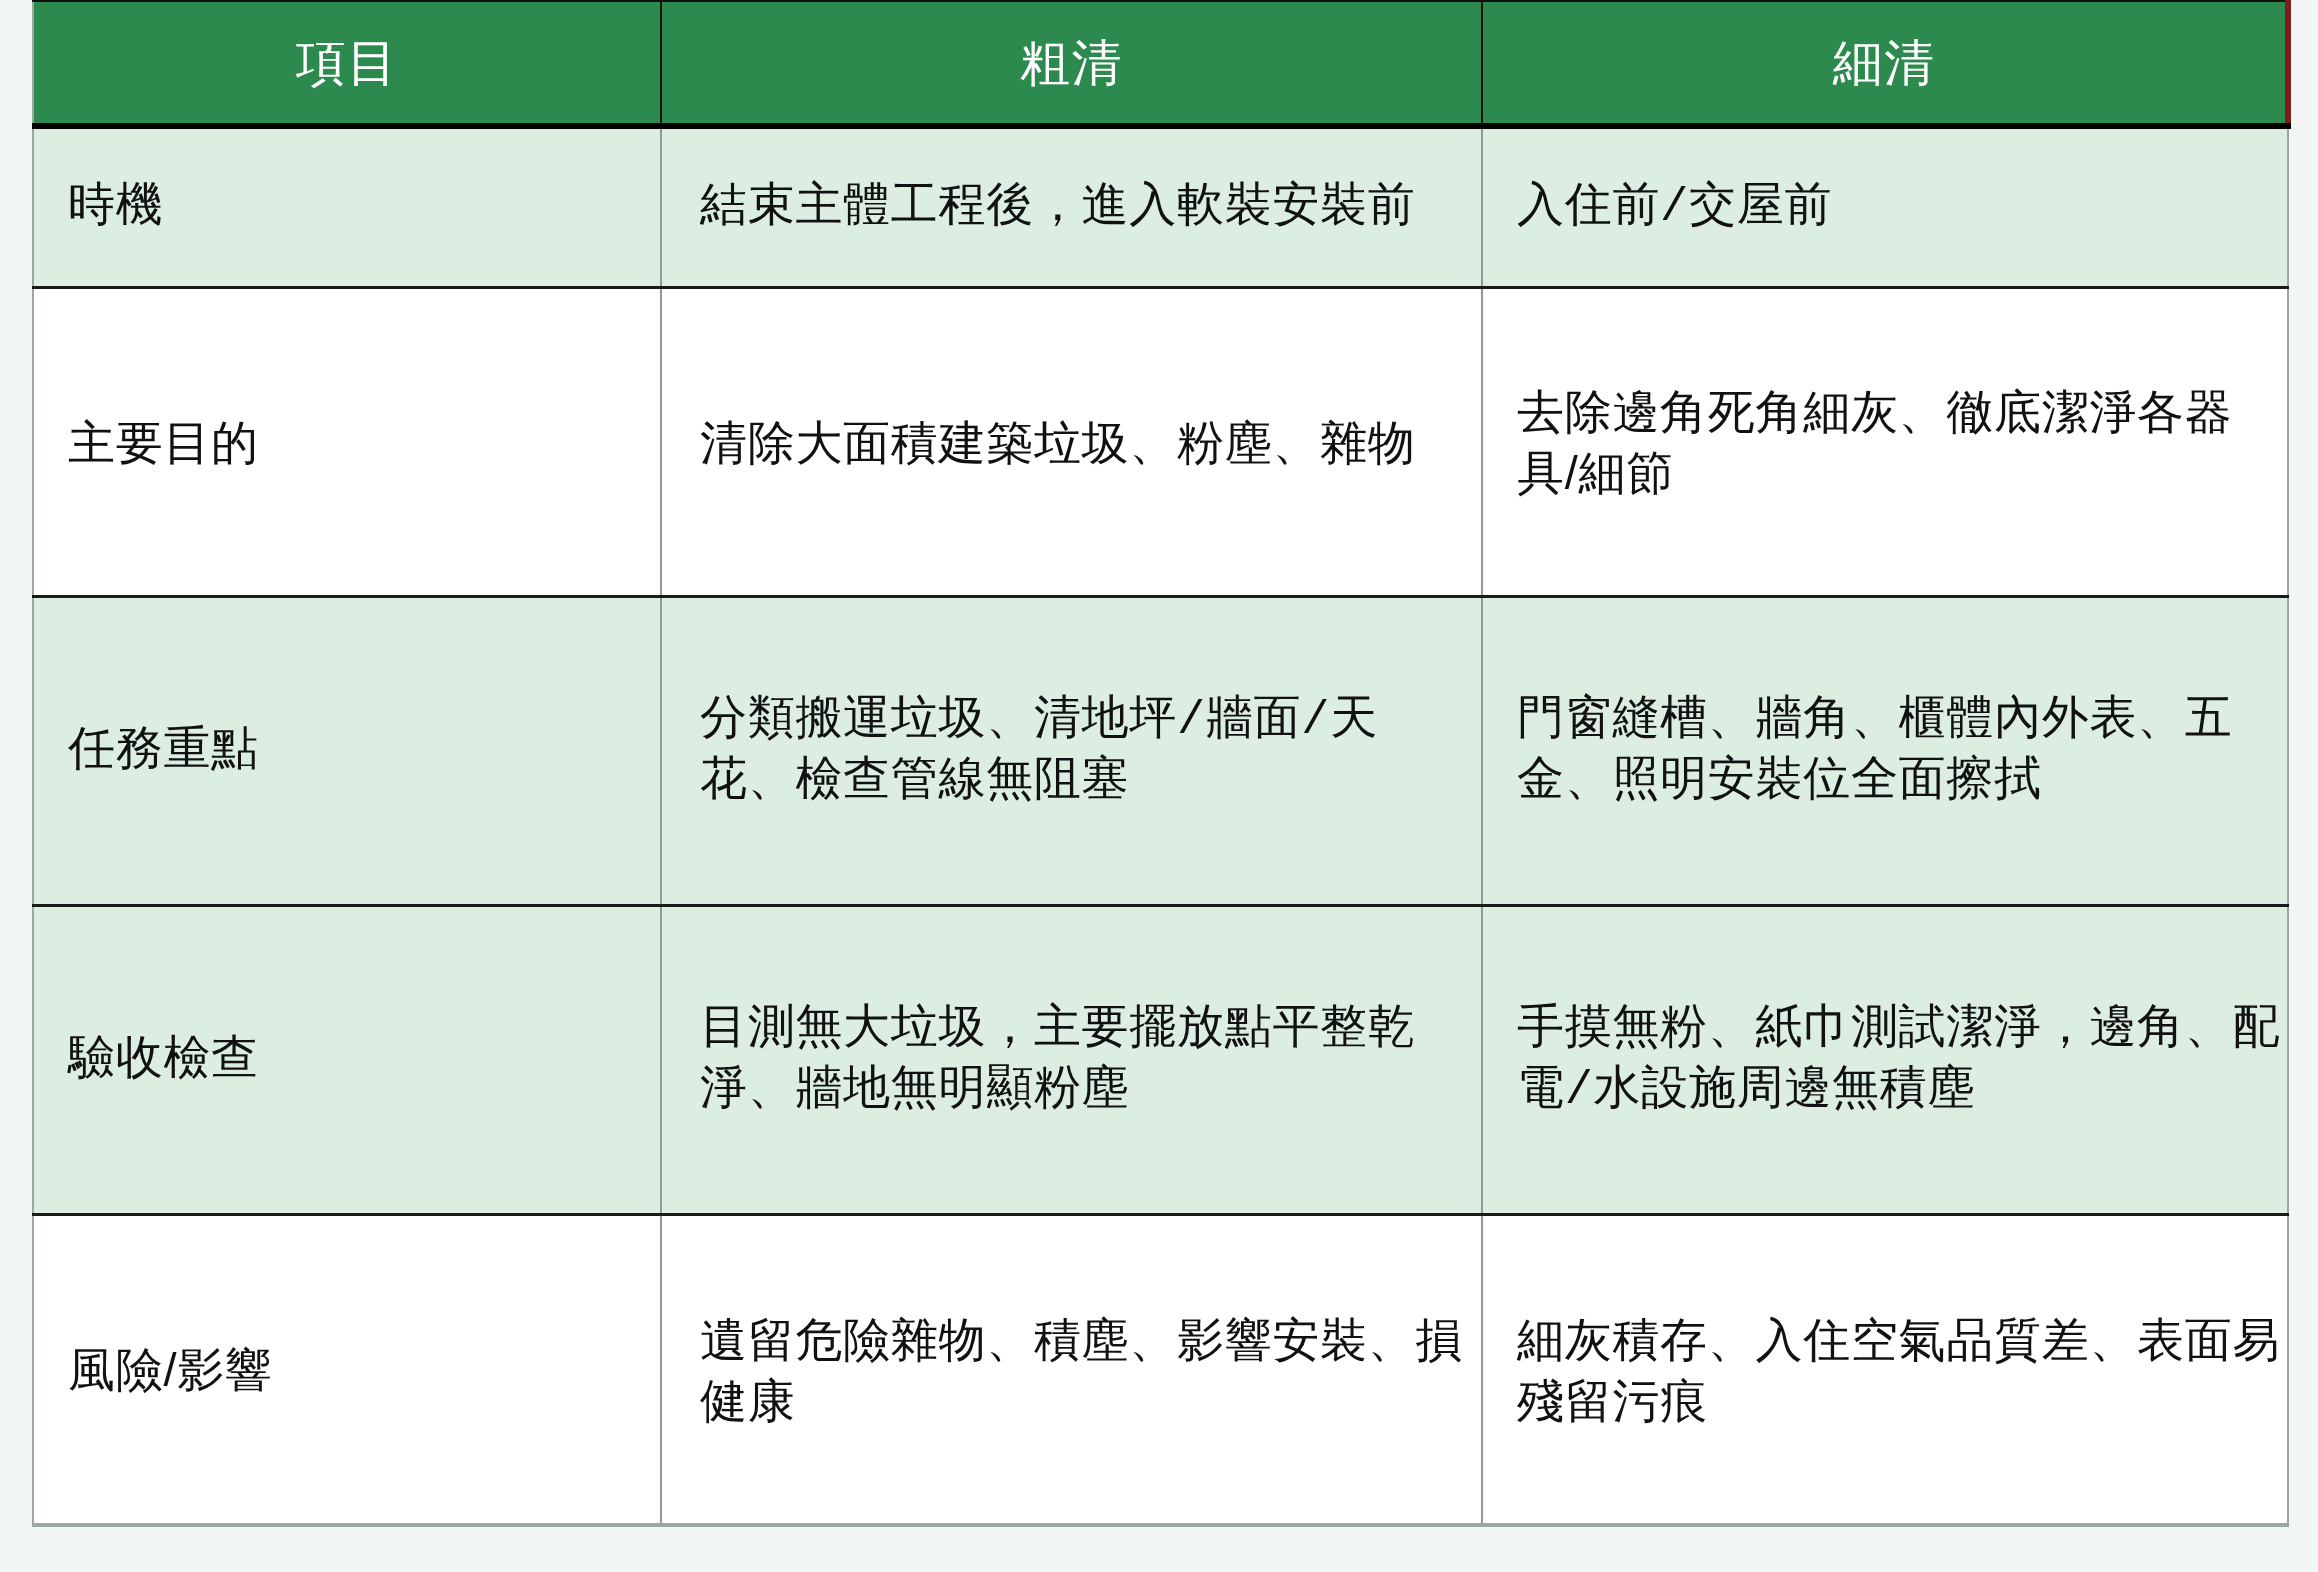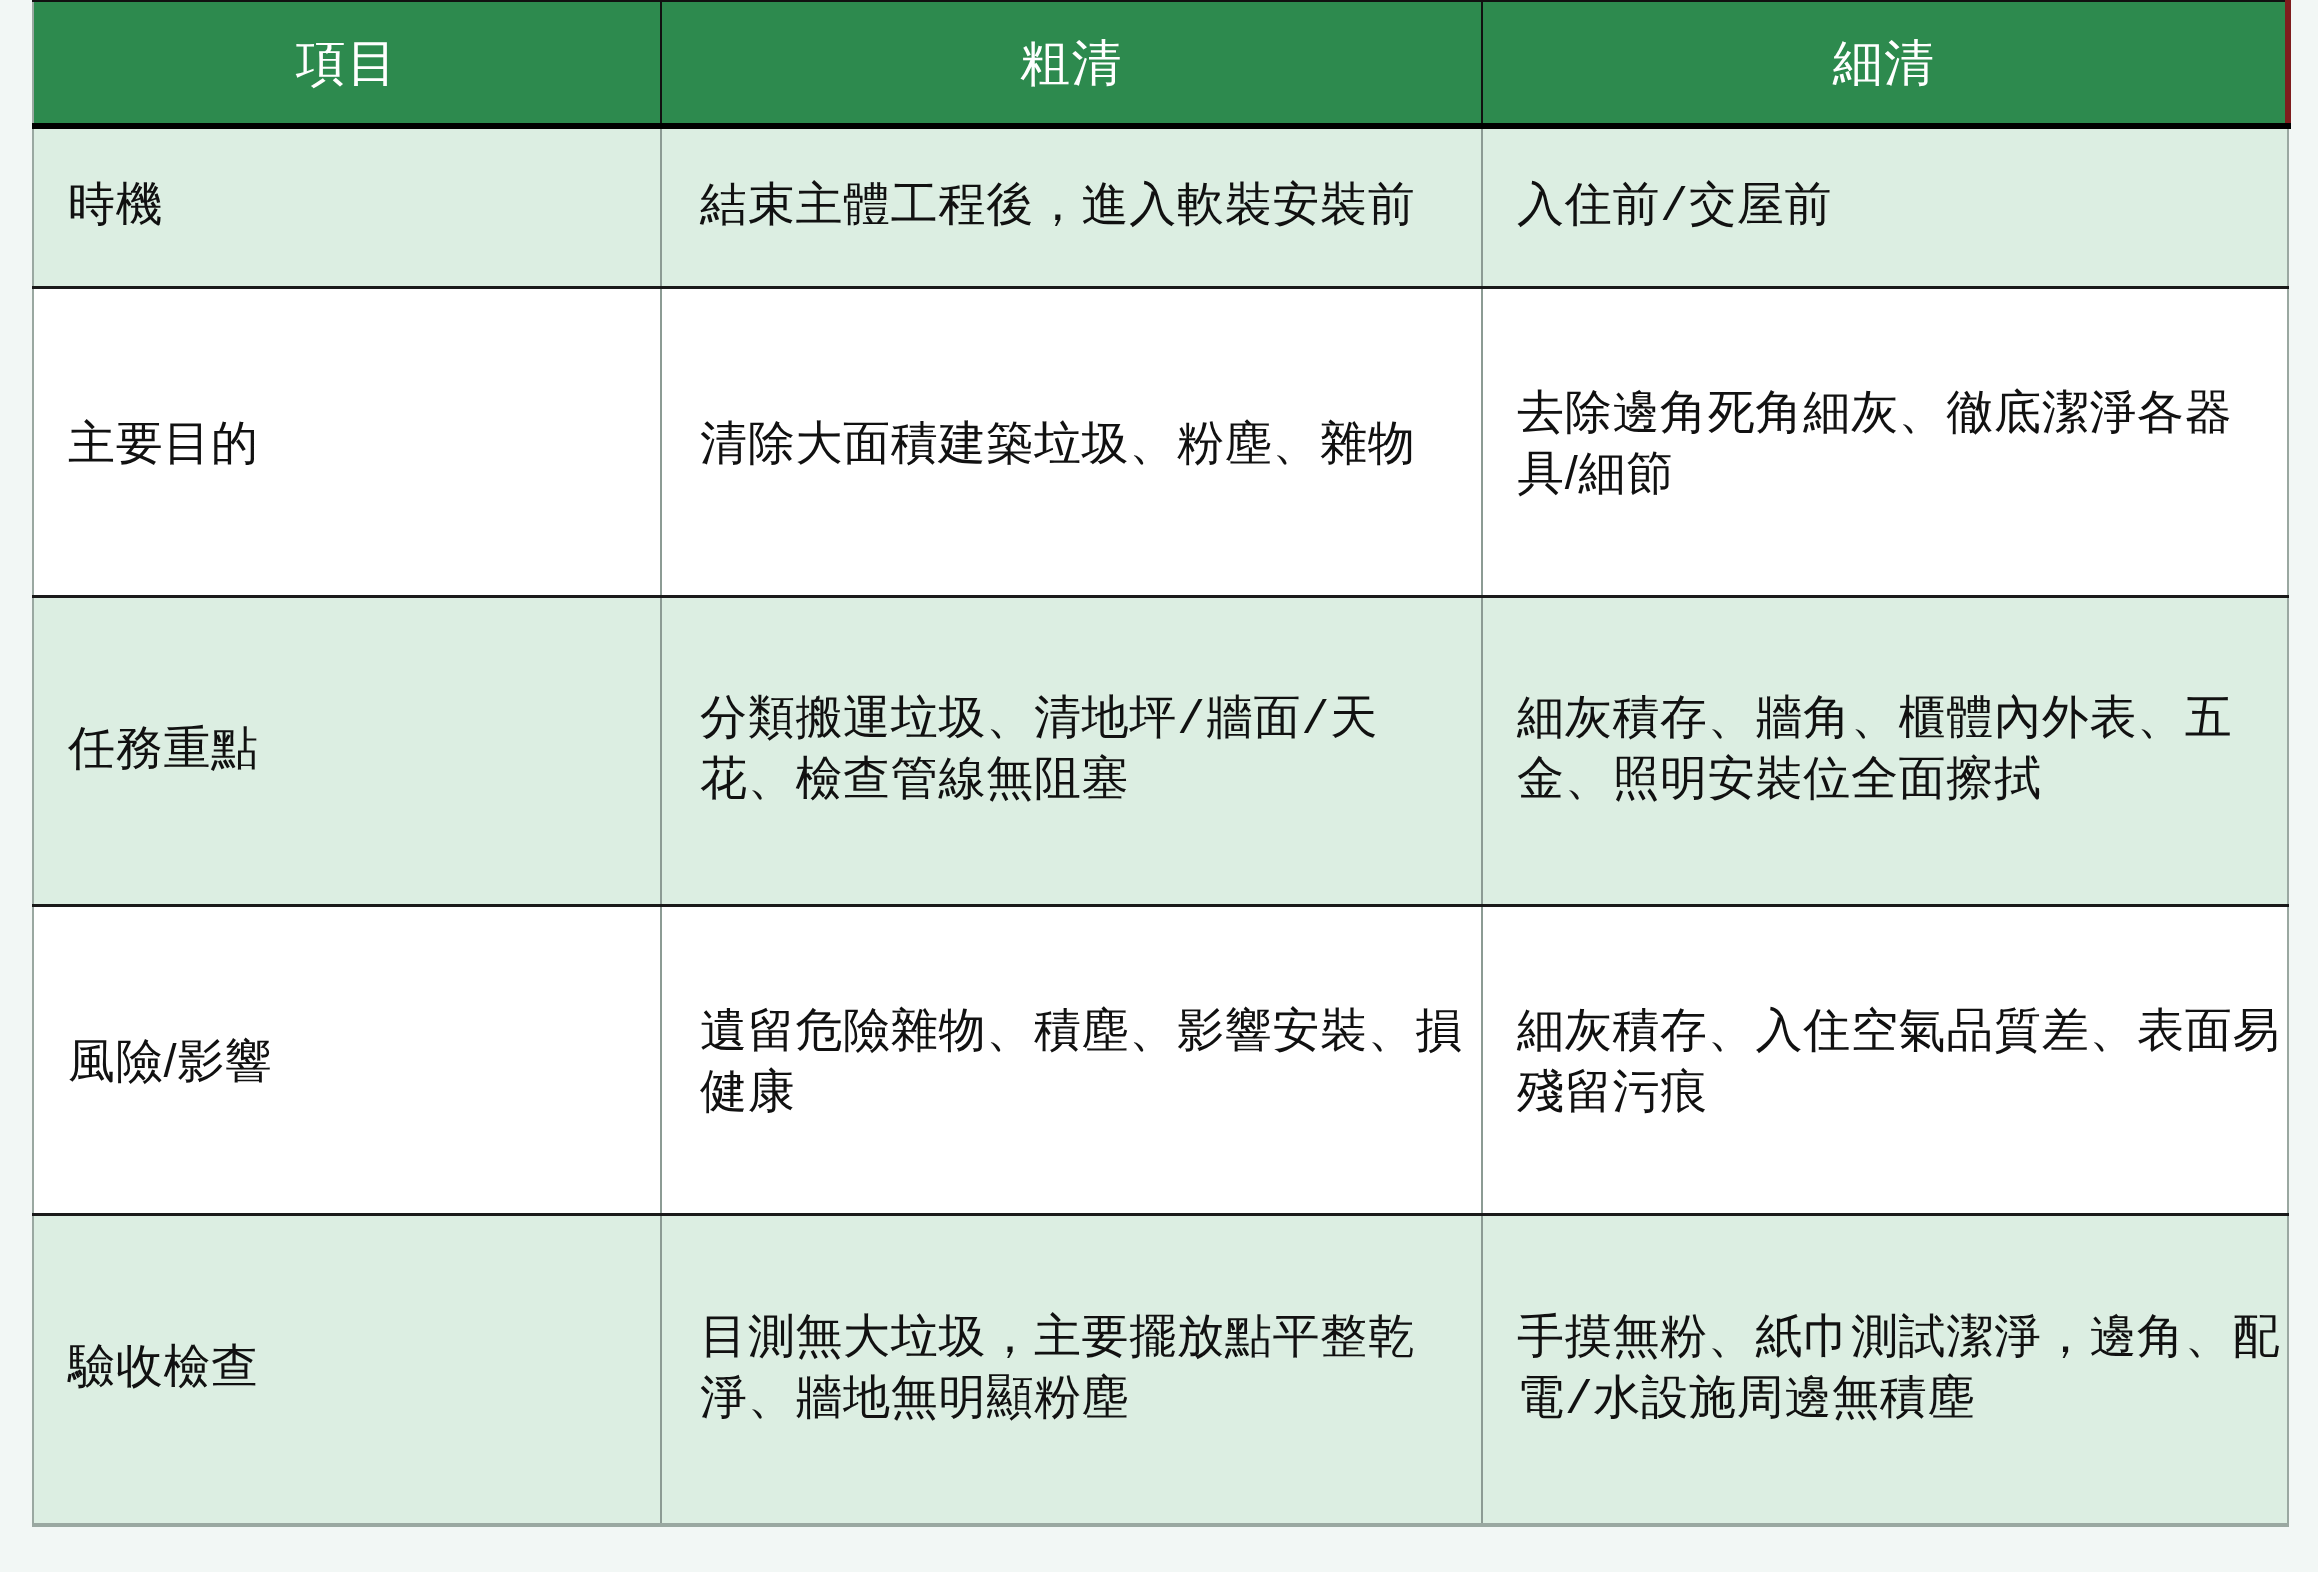"細灰積存、牆角、櫃體內外表、五金、照明安裝位全面擦拭" span.cell-text { text: 細灰積存 -> 門窗縫槽 }
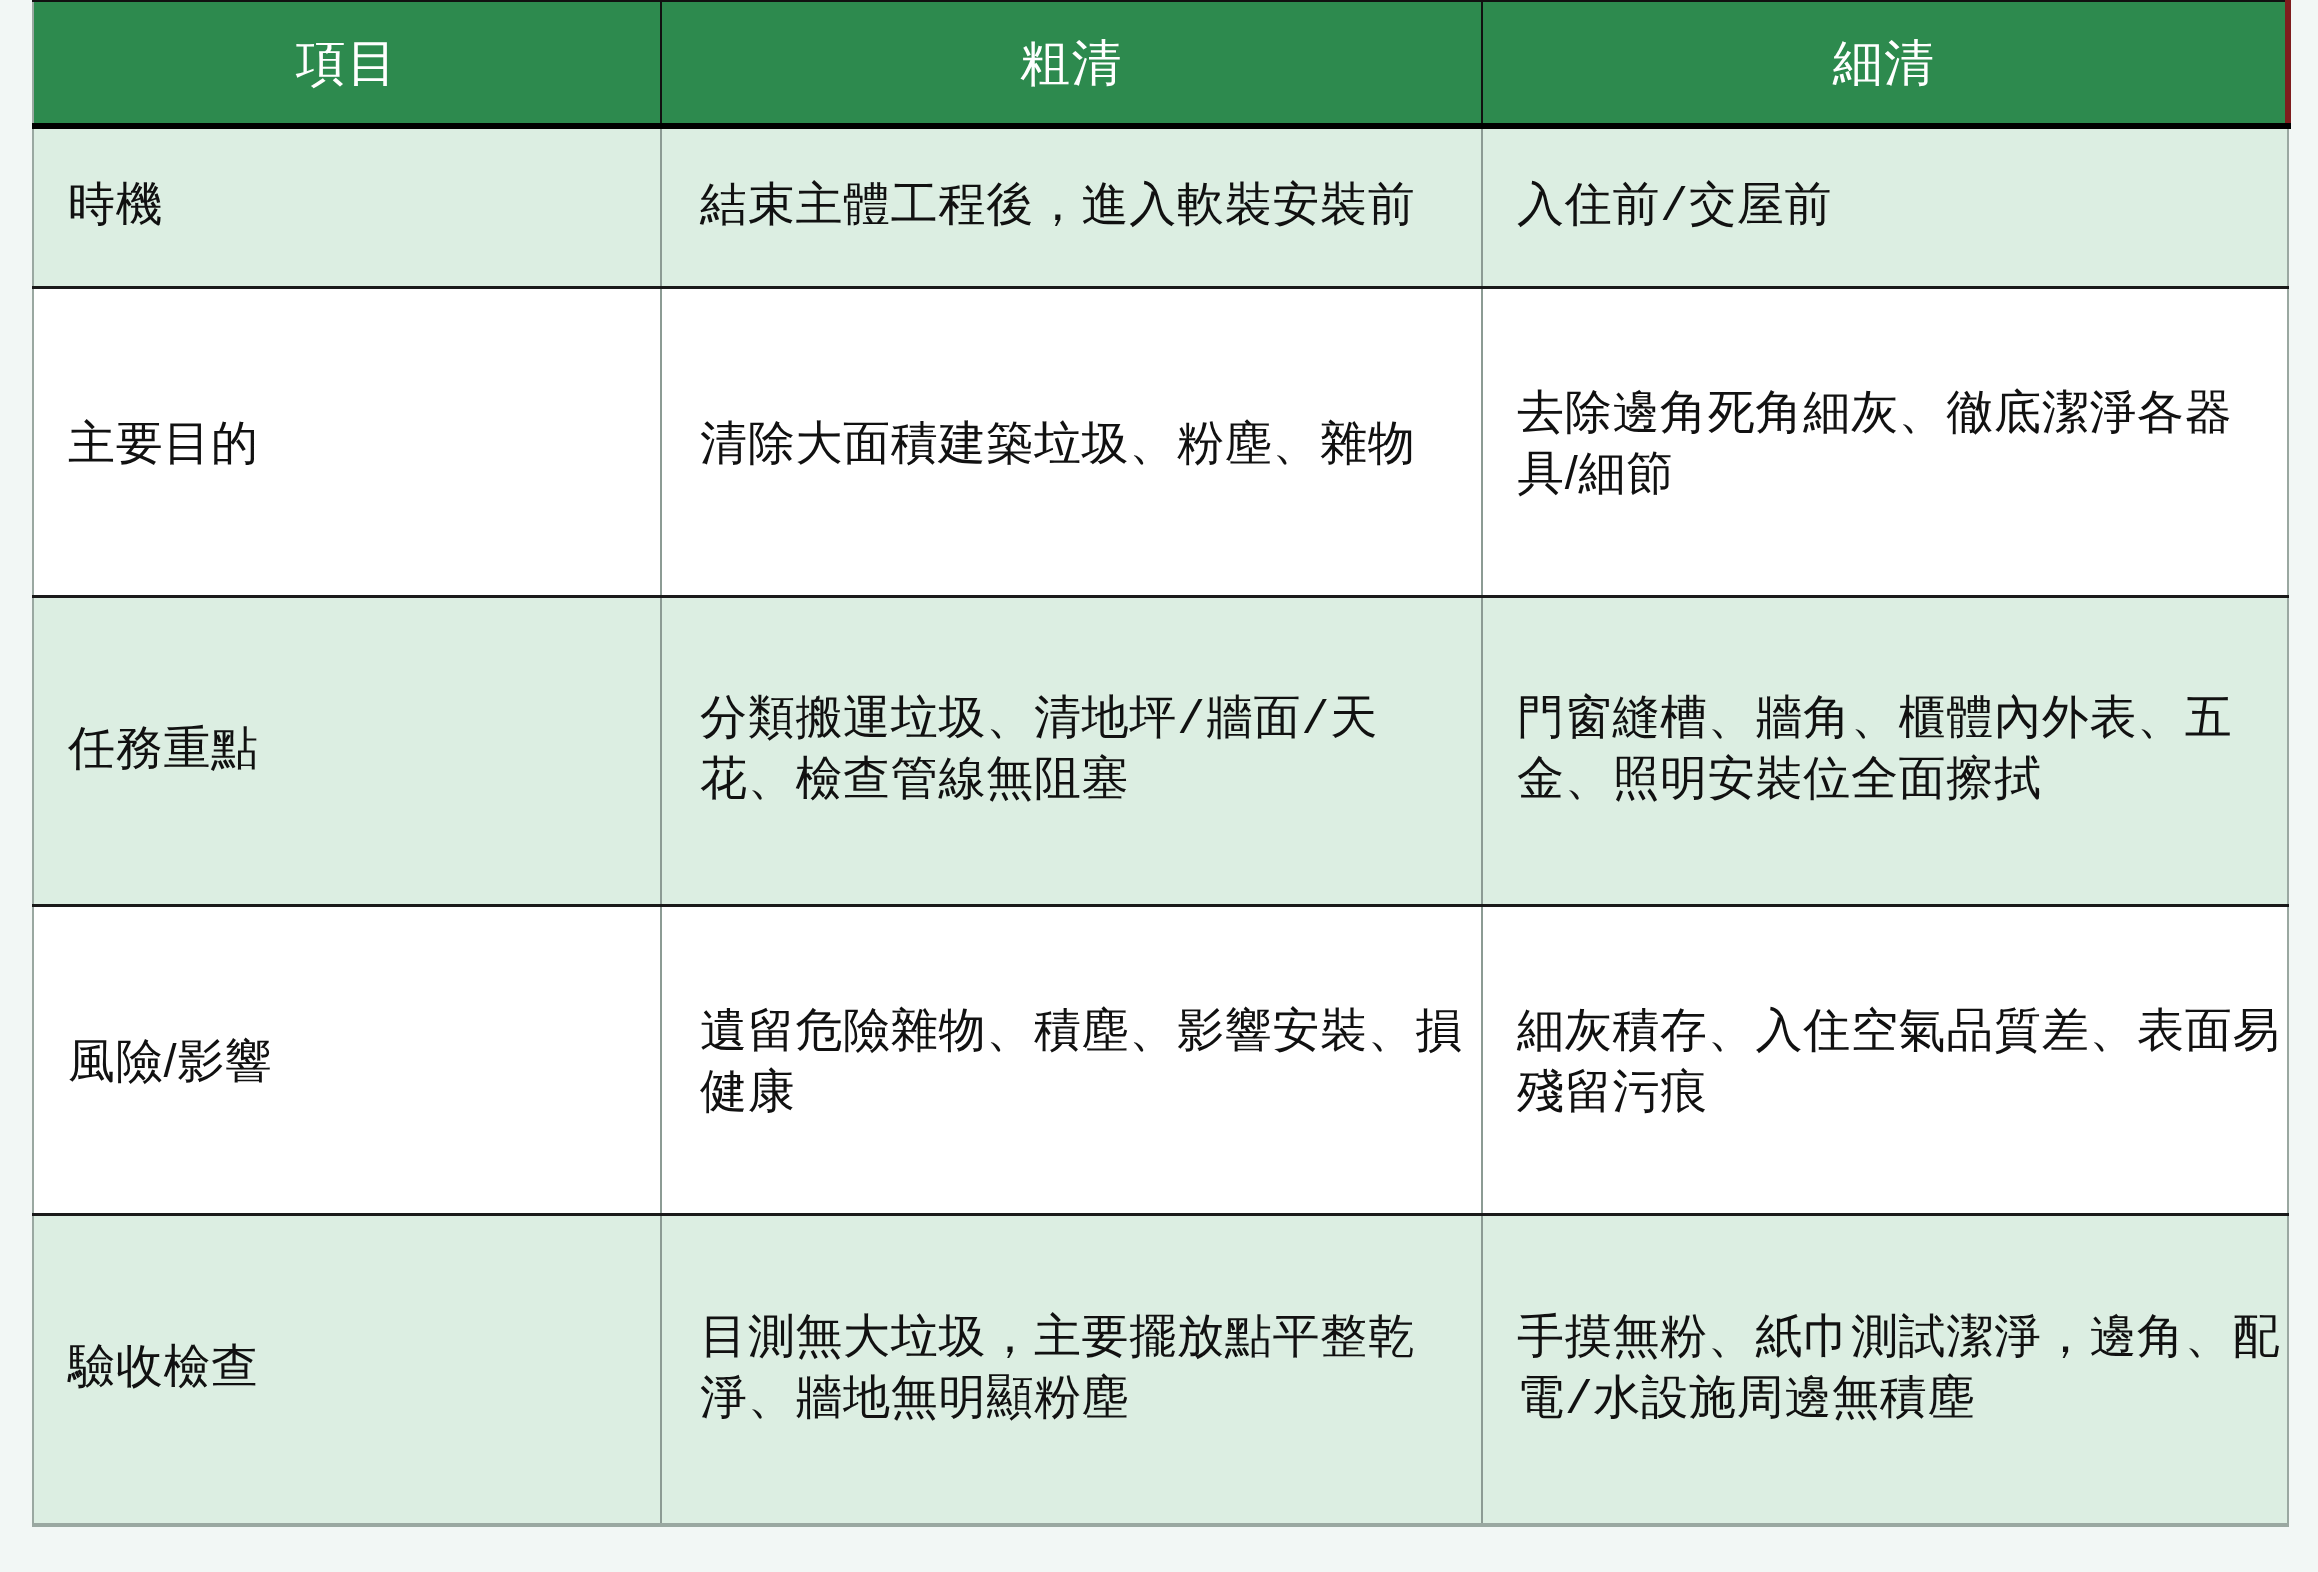"風險/影響" tr.data-row { order: before "驗收檢查" -> after "驗收檢查" }
